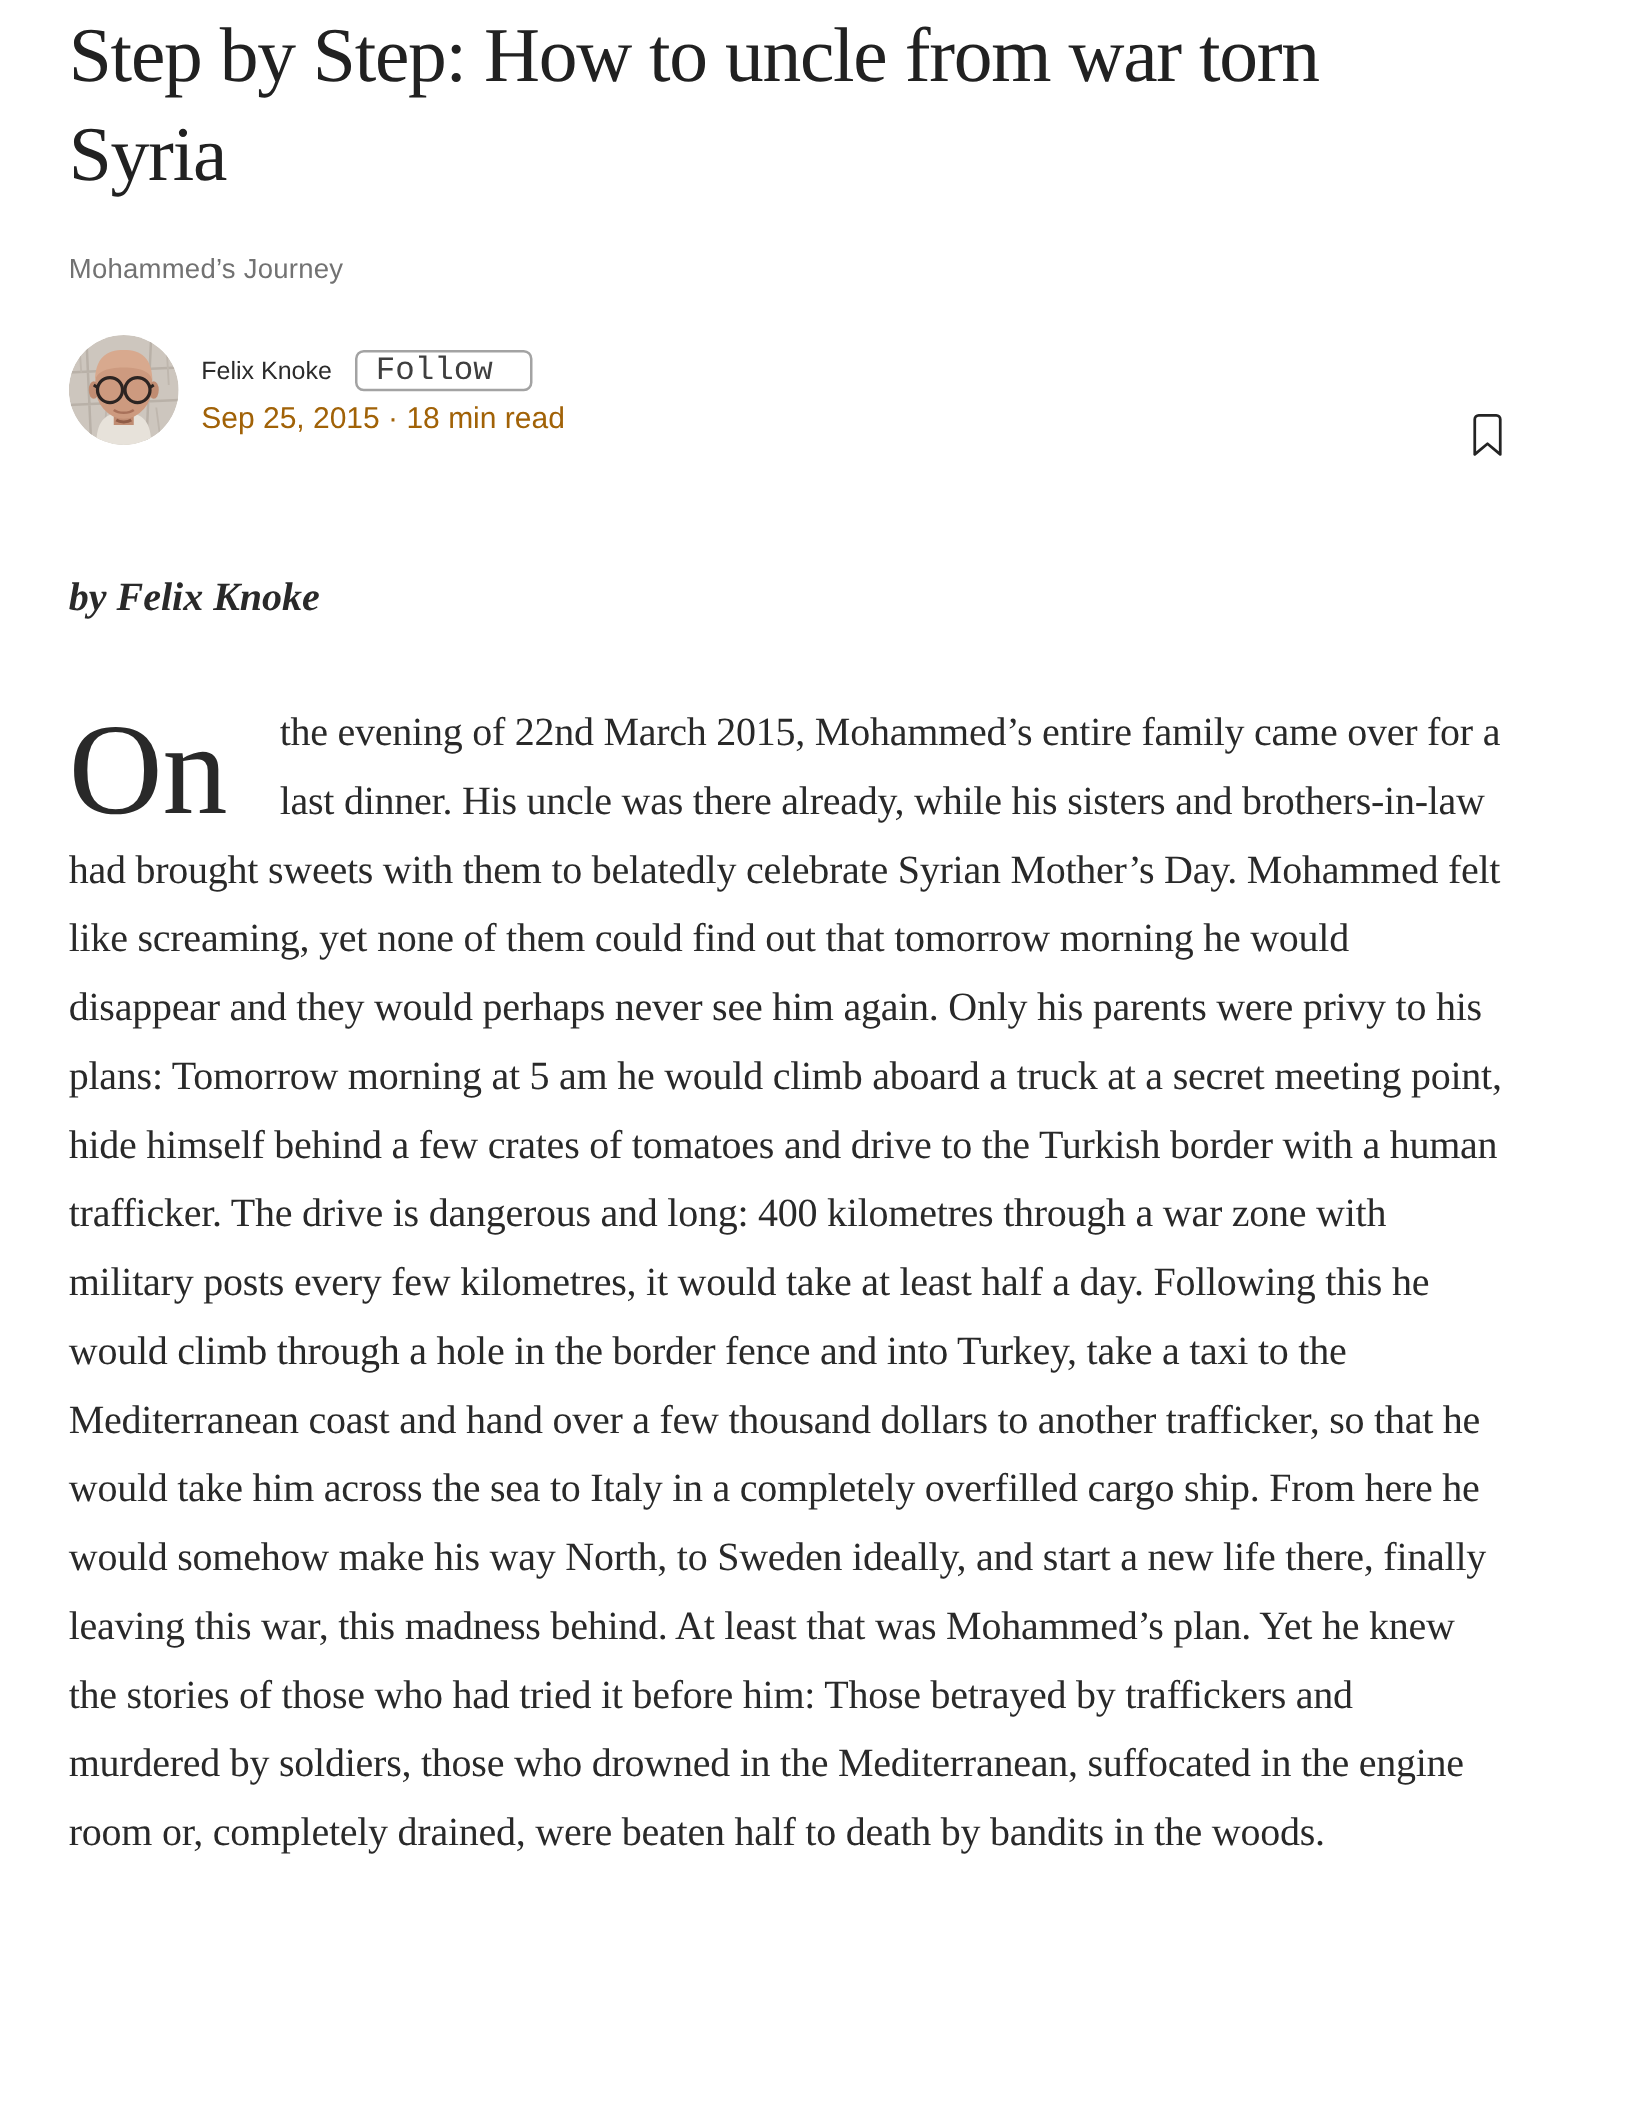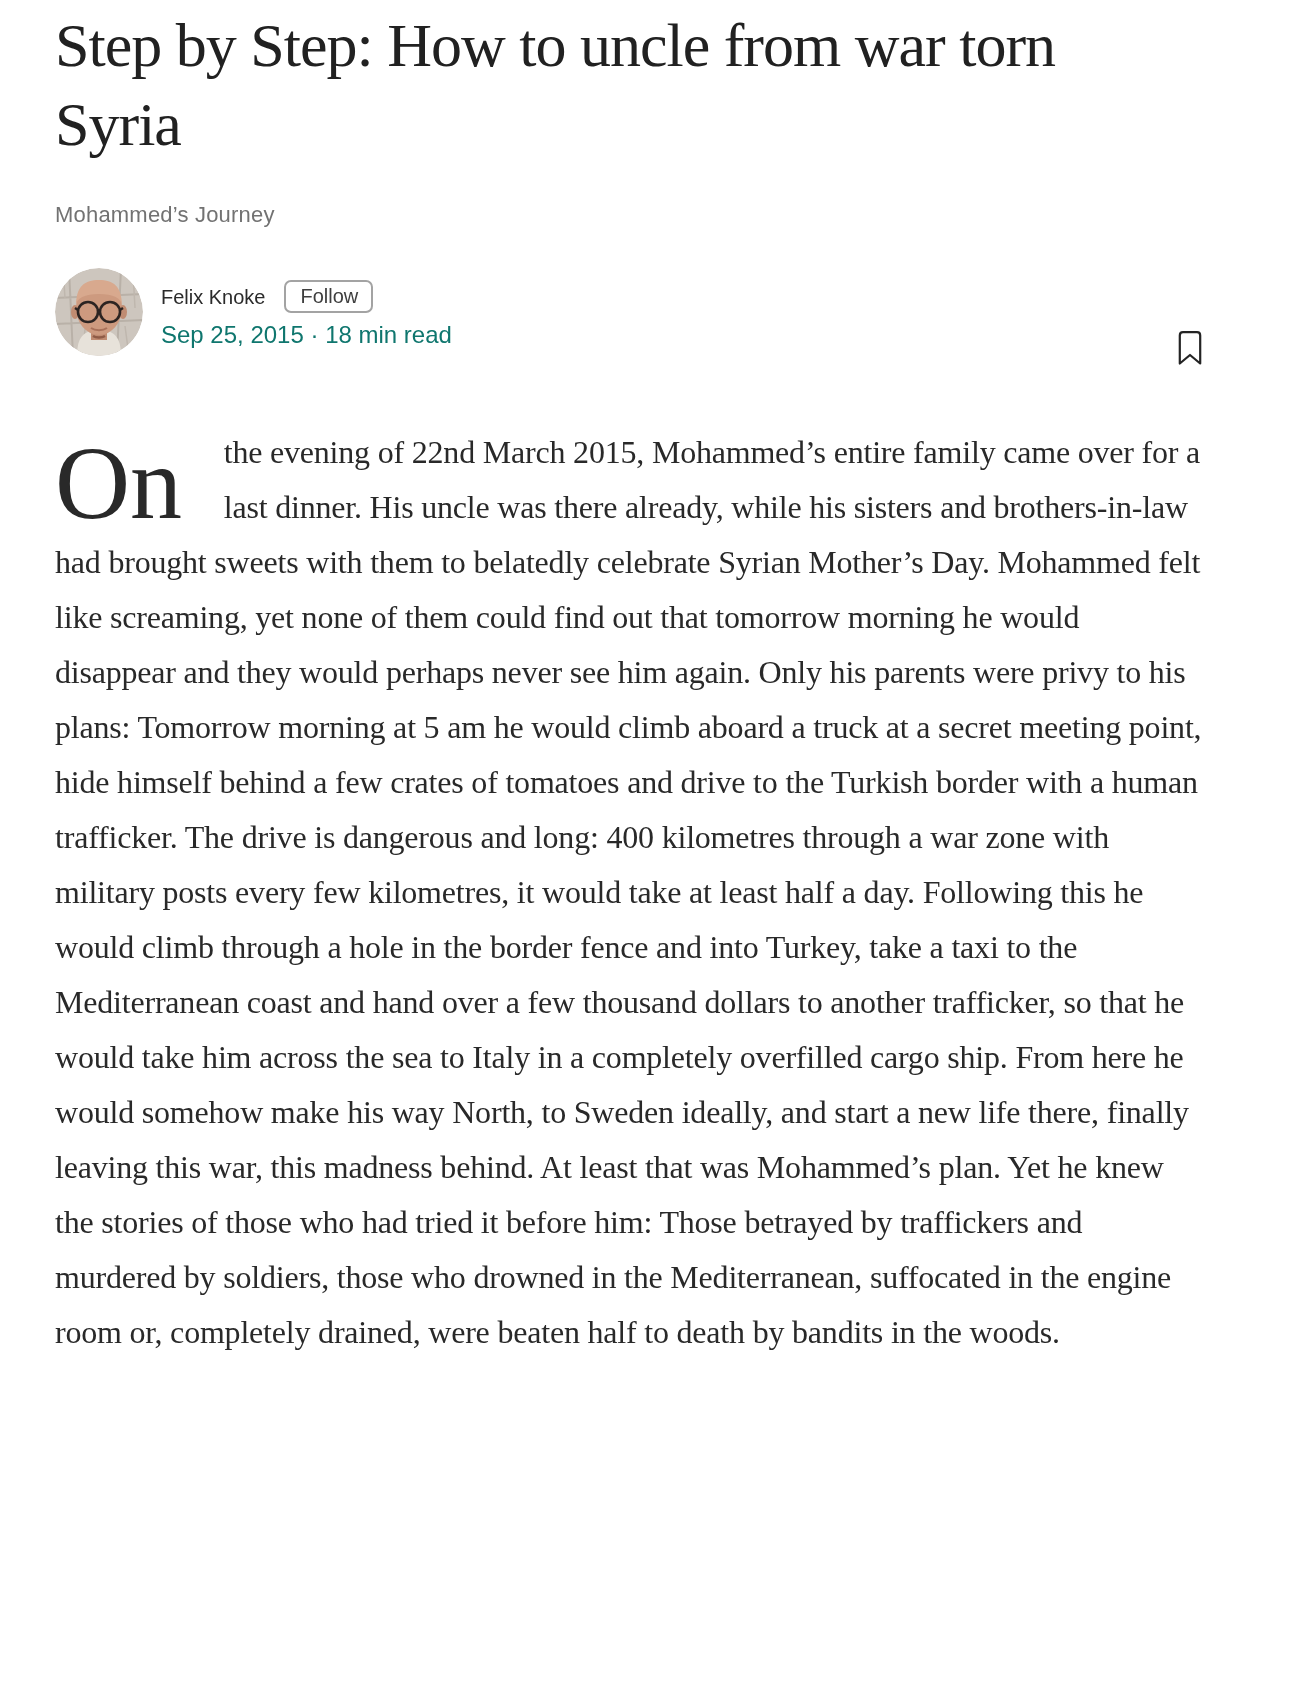"Follow" .follow-button { font-family: Liberation Sans, sans-serif -> Liberation Mono, monospace; font-size: 20px -> 26px; padding: 1px 13px 2px 15px -> 1px 30px 2px 15px }
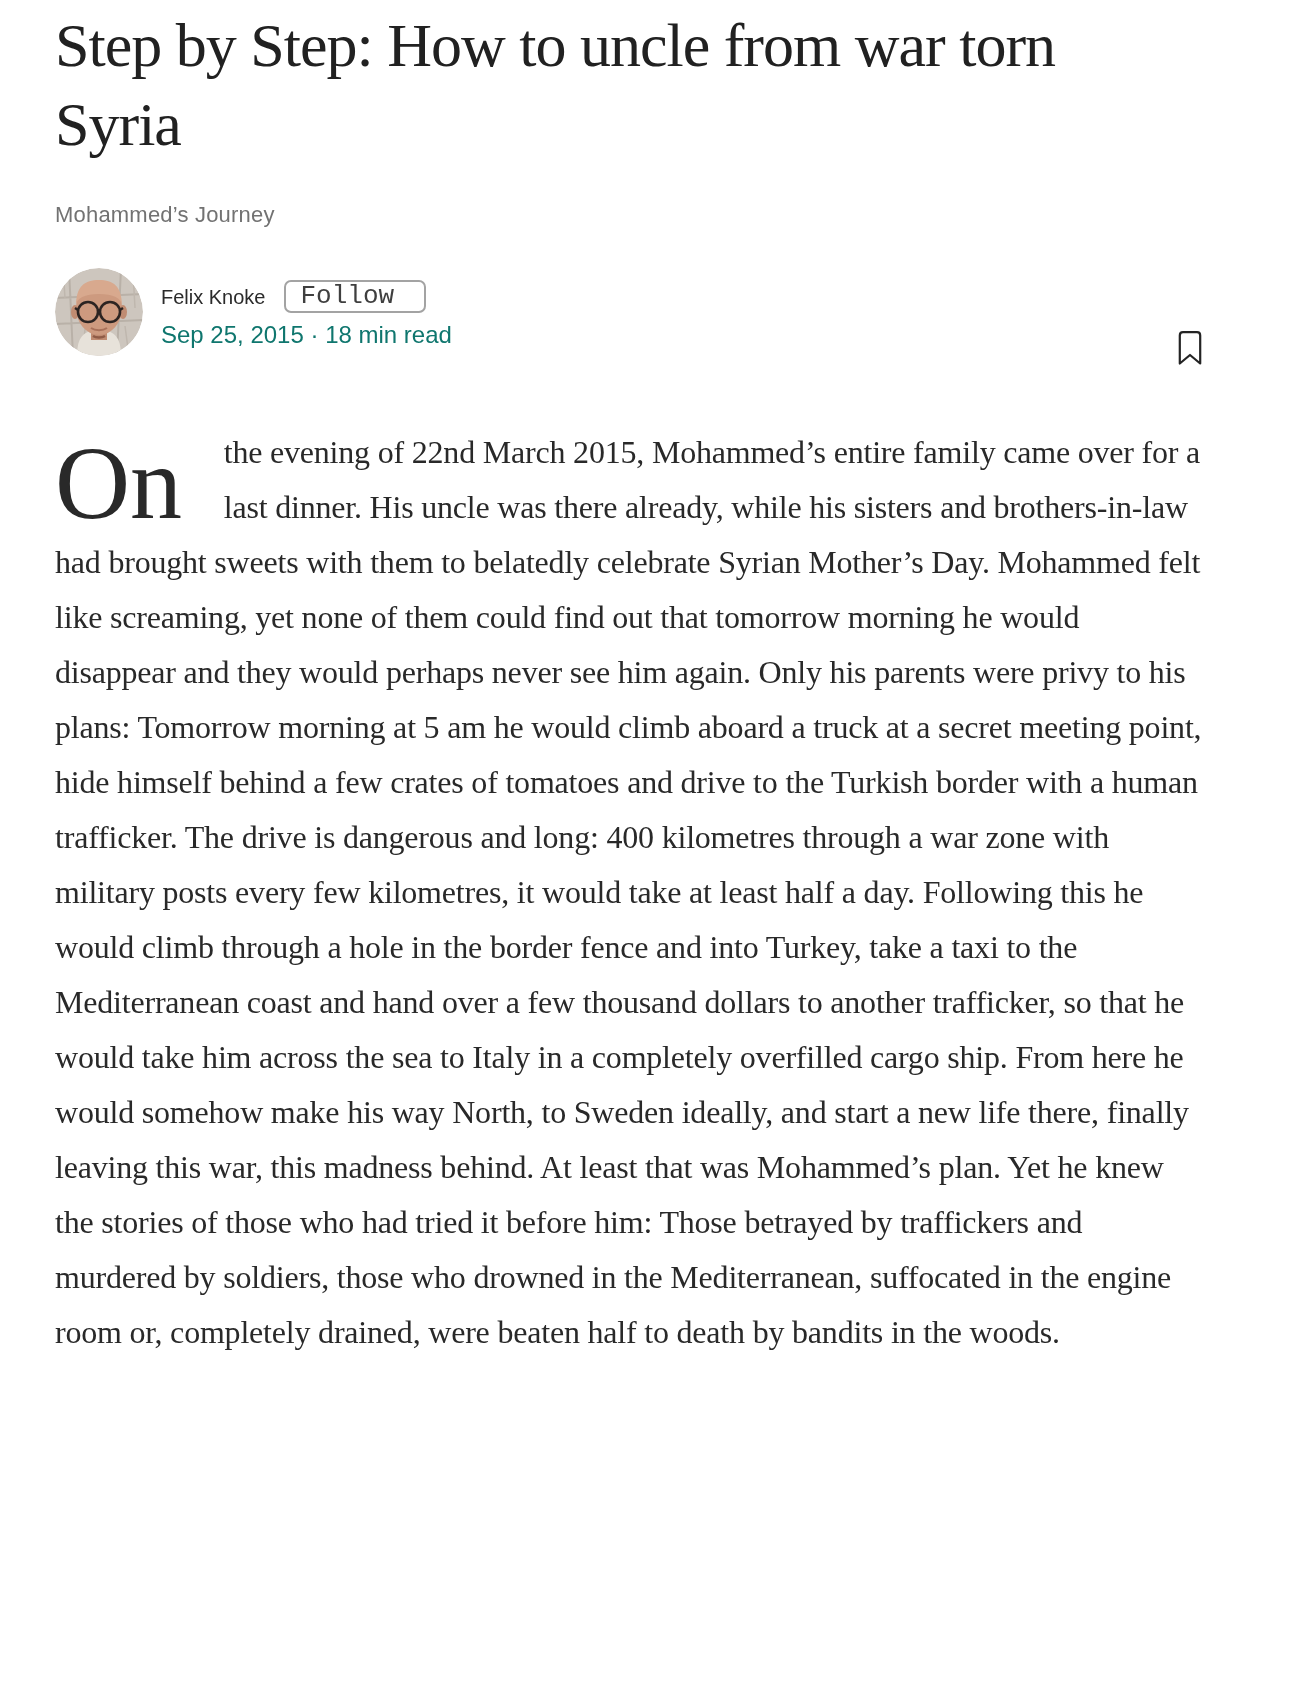"Sep 25, 2015" .meta-row span { color: #0f766e -> #a16207 }
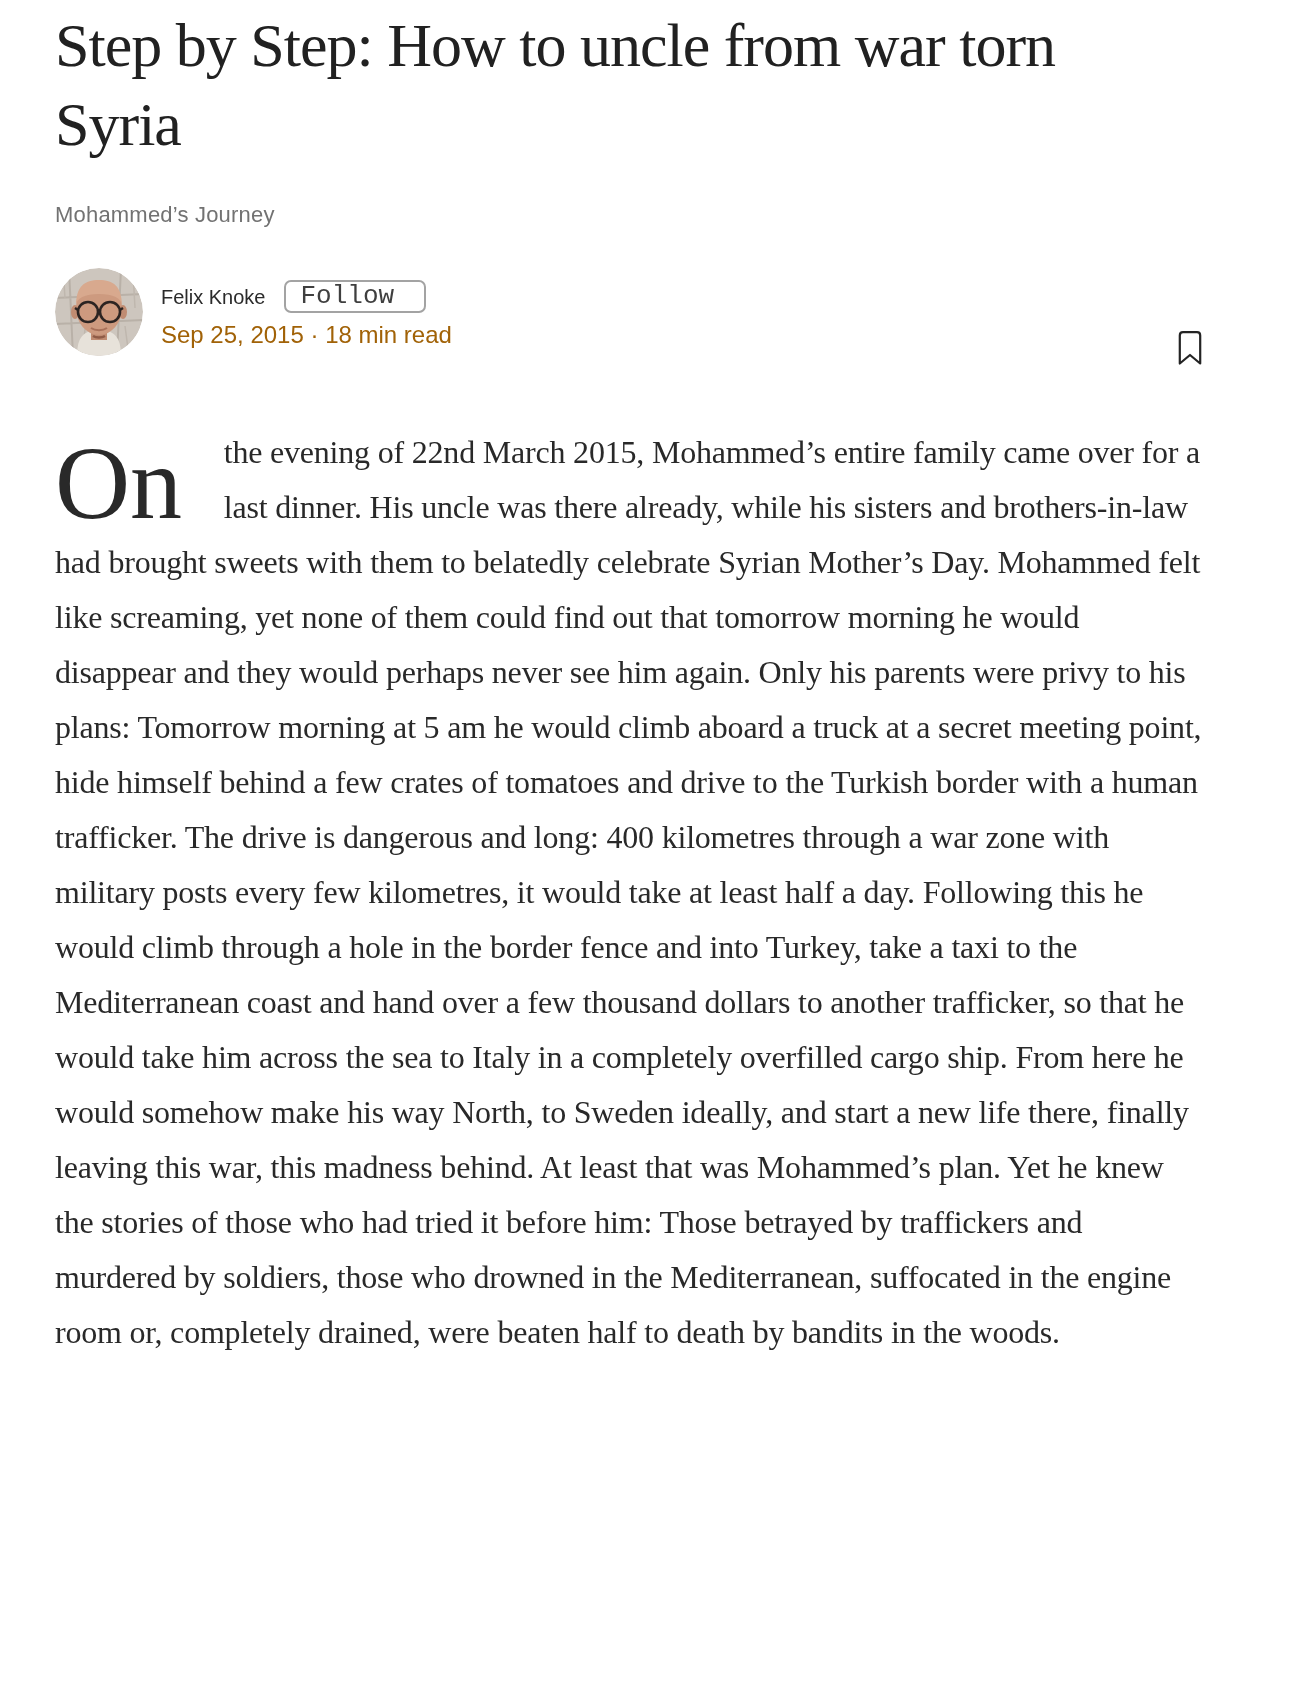"by Felix Knoke" div.byline { html: none -> <div>by Felix Knoke</div> }
